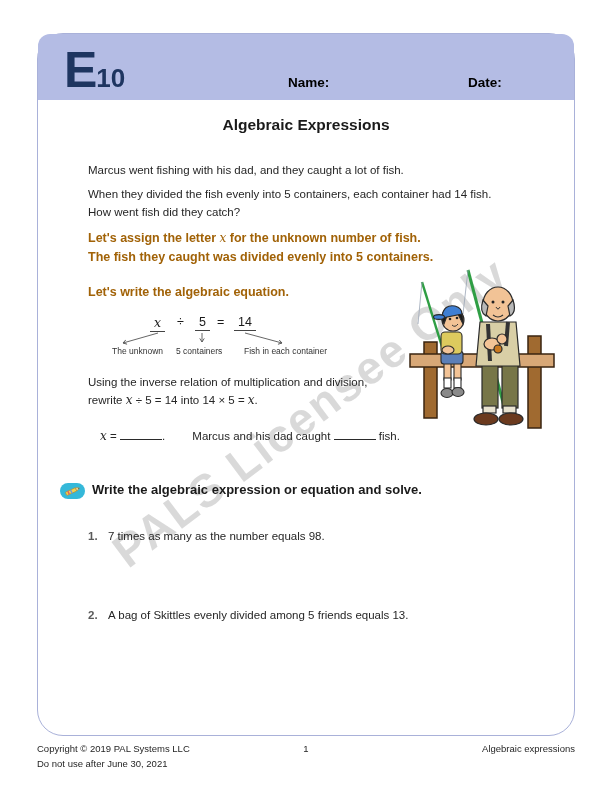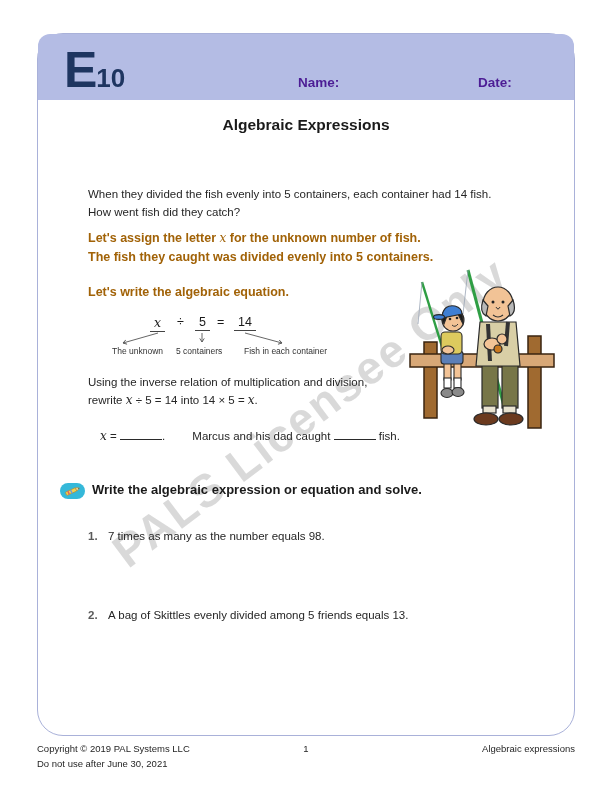"Name:" .band-label { color: #4c1d95 -> #000000; margin-left: 10px -> none }
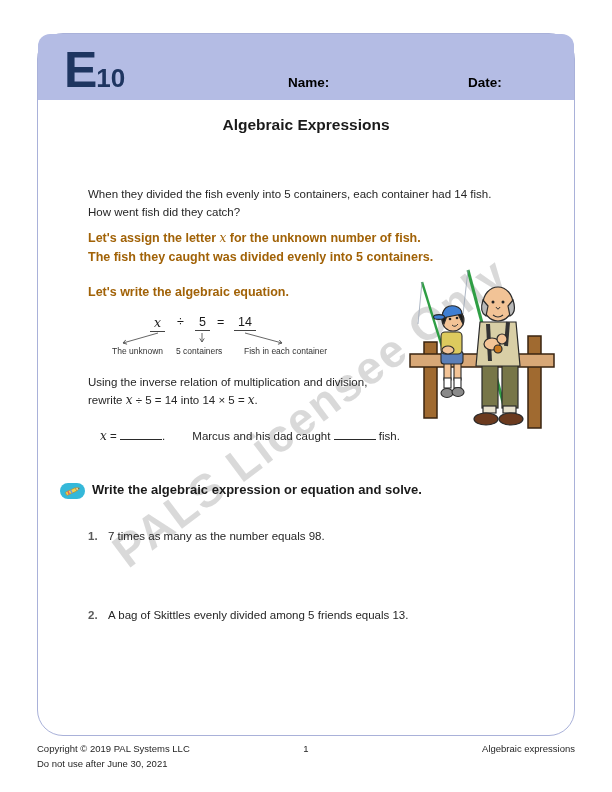"Marcus went fishing with his" div.body-text { html: none -> <div>Marcus went fishing with his dad, and they caught a lot of fish.</div> }
